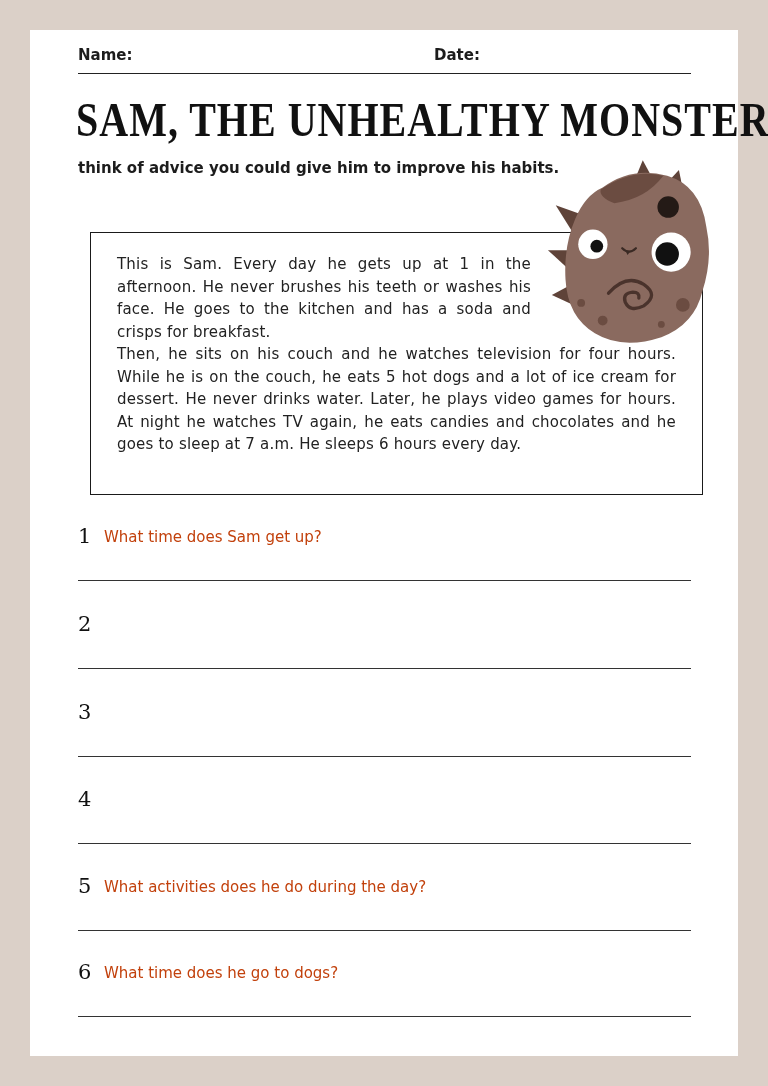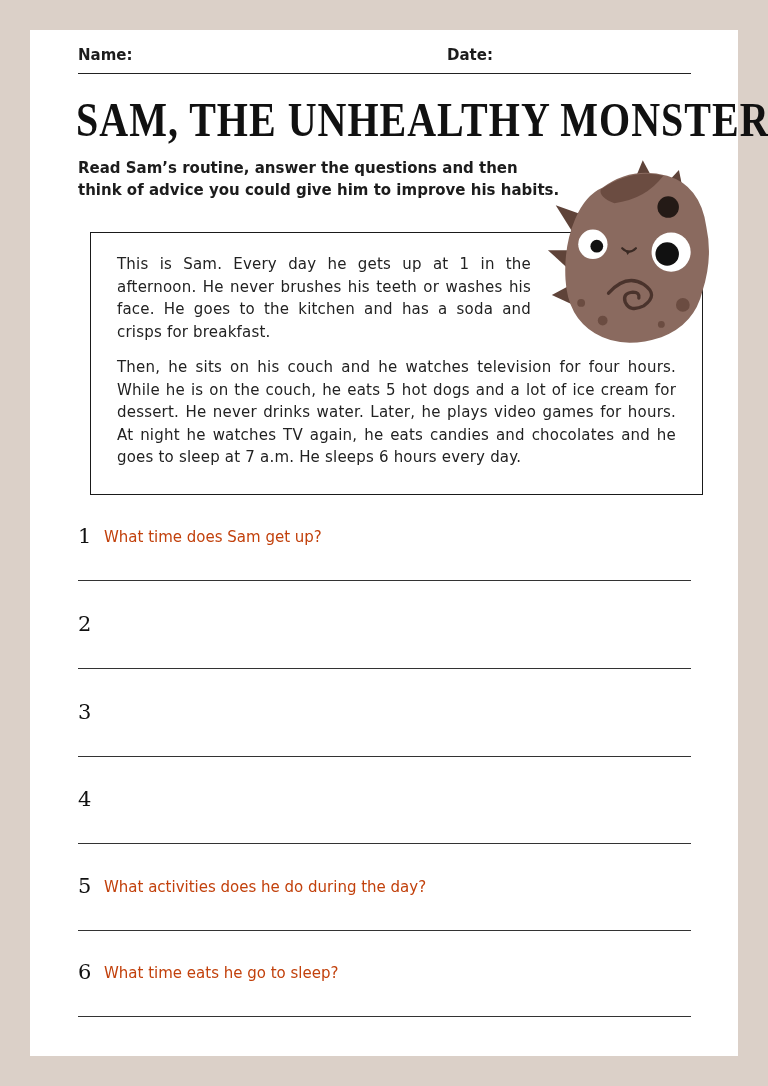"Date:" .hdr-date { left: 369px -> 356px }
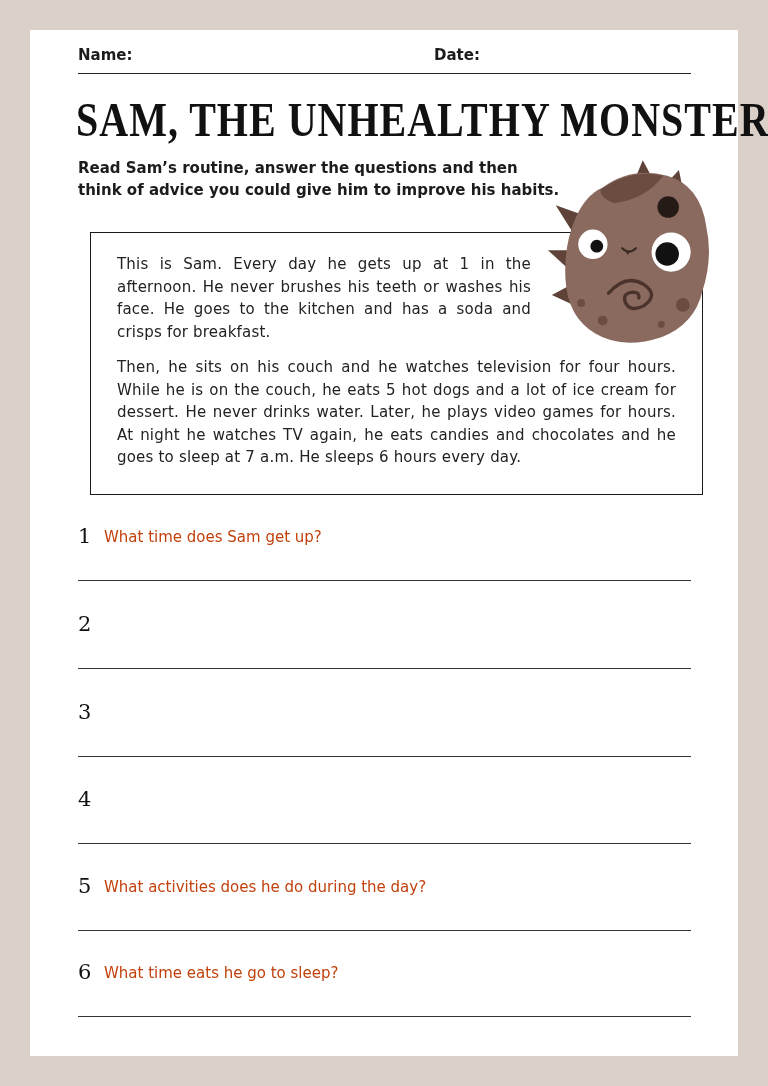"Read Sam’s routine, answer the" div { html: <div>Read Sam’s routine, answer the questions and then</div> -> none }
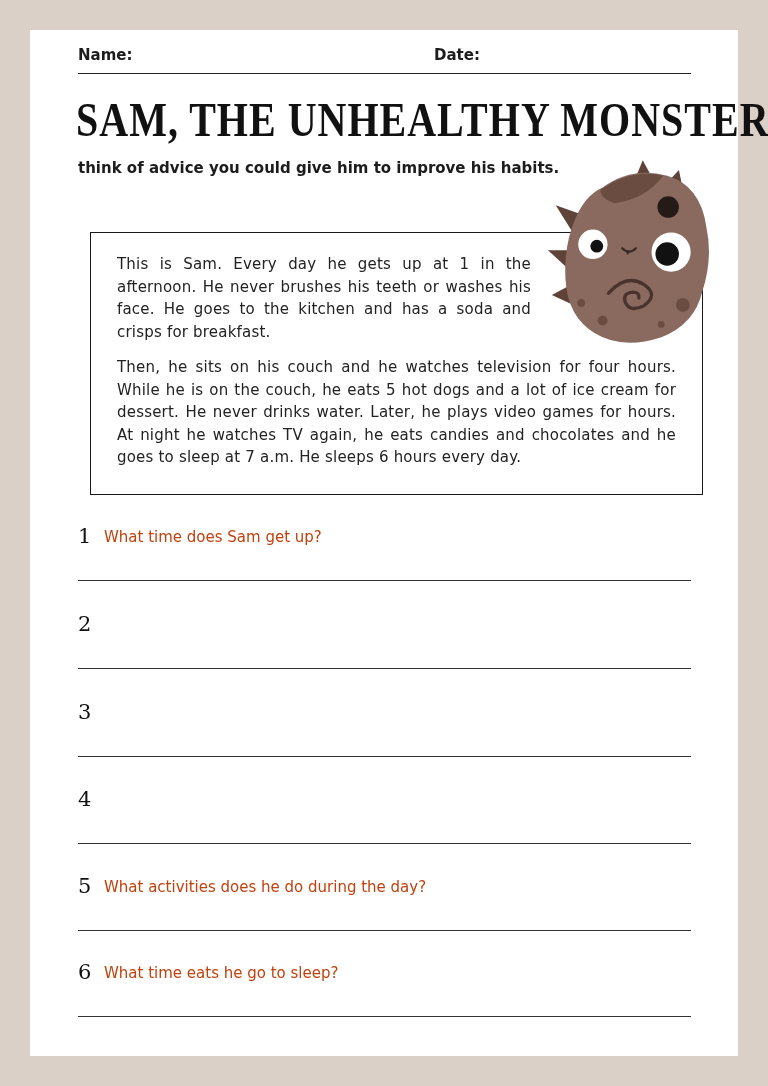"Then, he sits on his" .p2 { margin-top: 13px -> none }
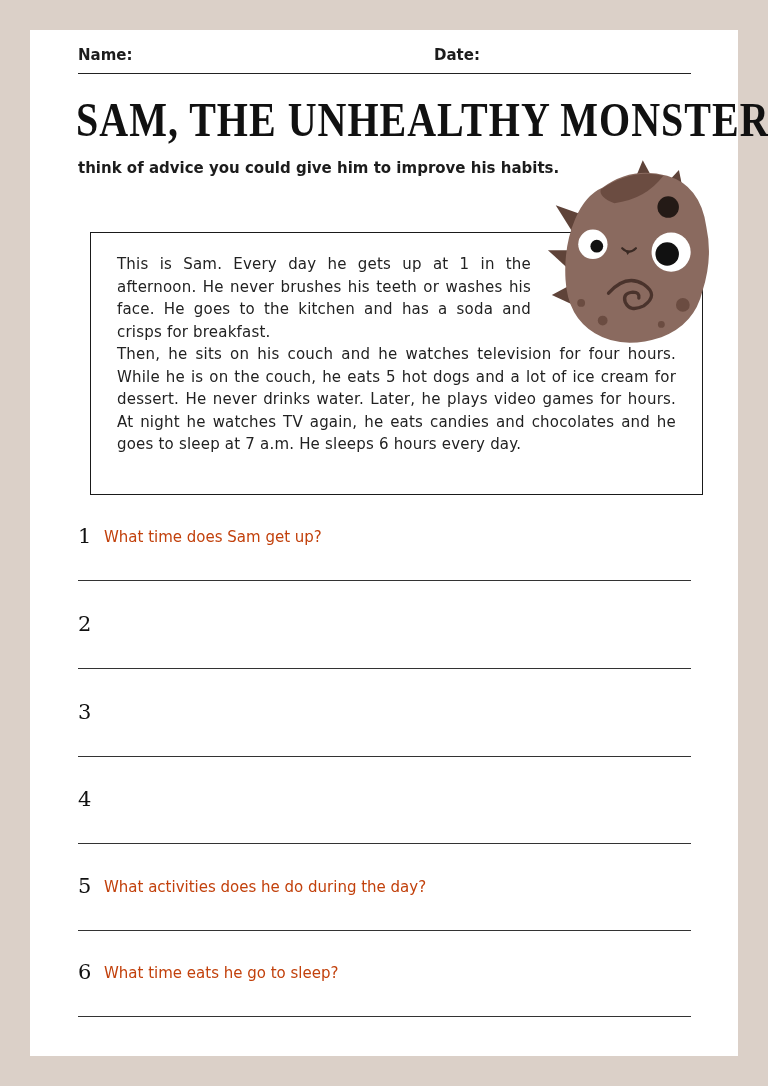"What time eats he go" span.q-text { text: eats he go to sleep -> does he go to dogs }
